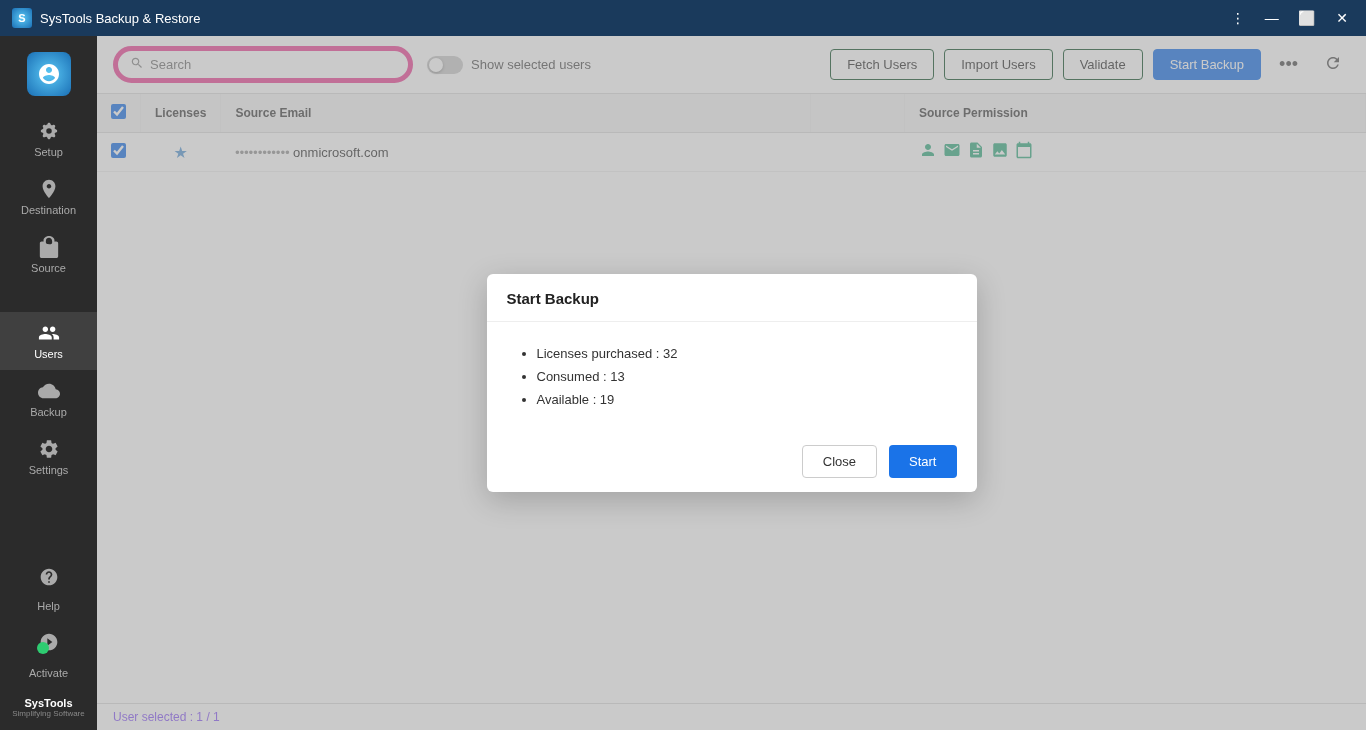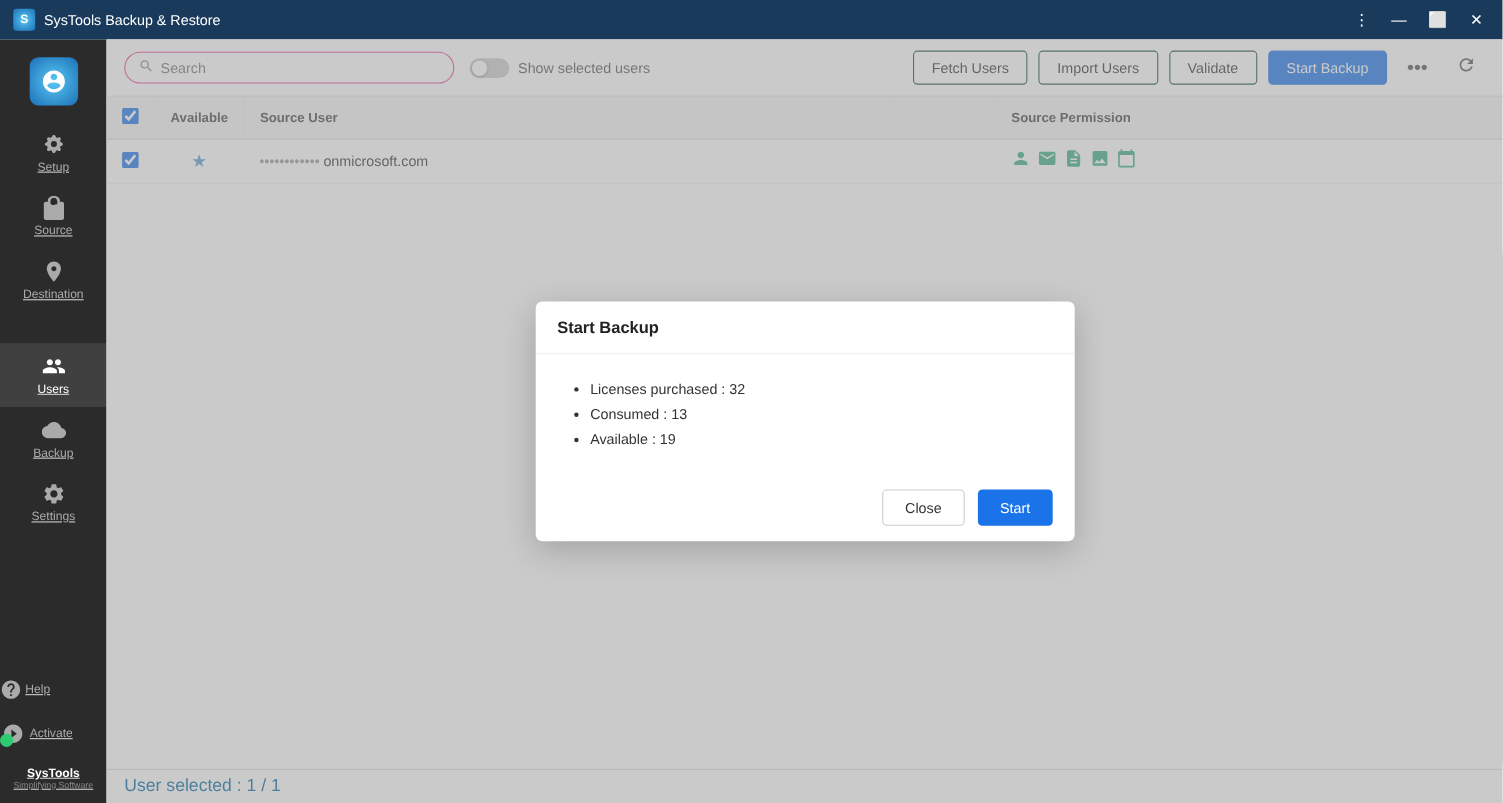"Search" .search-box { border: 1px solid #ec4899 -> 5px solid #ec4899 }
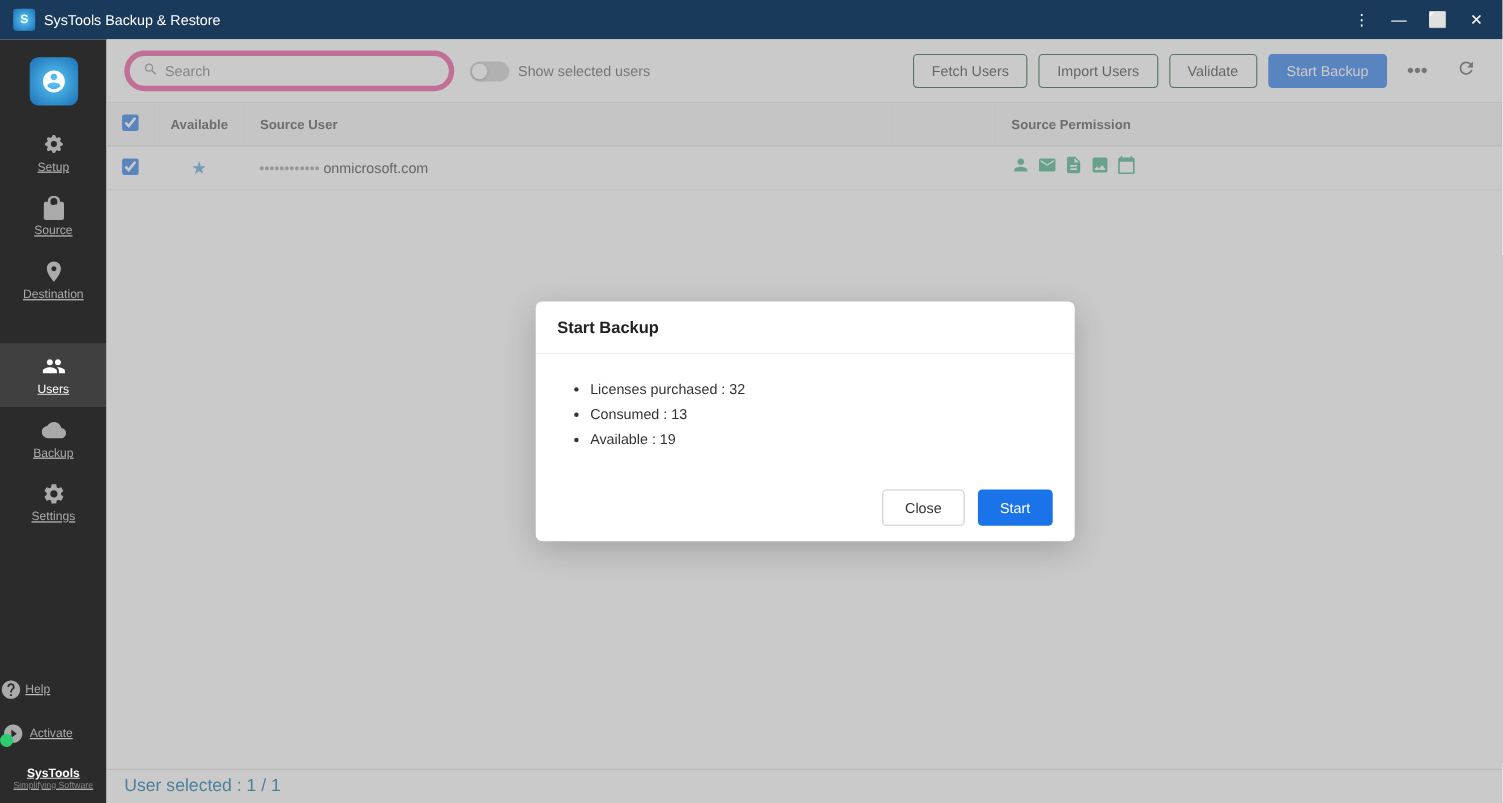"Available" th { text: Available -> Licenses }
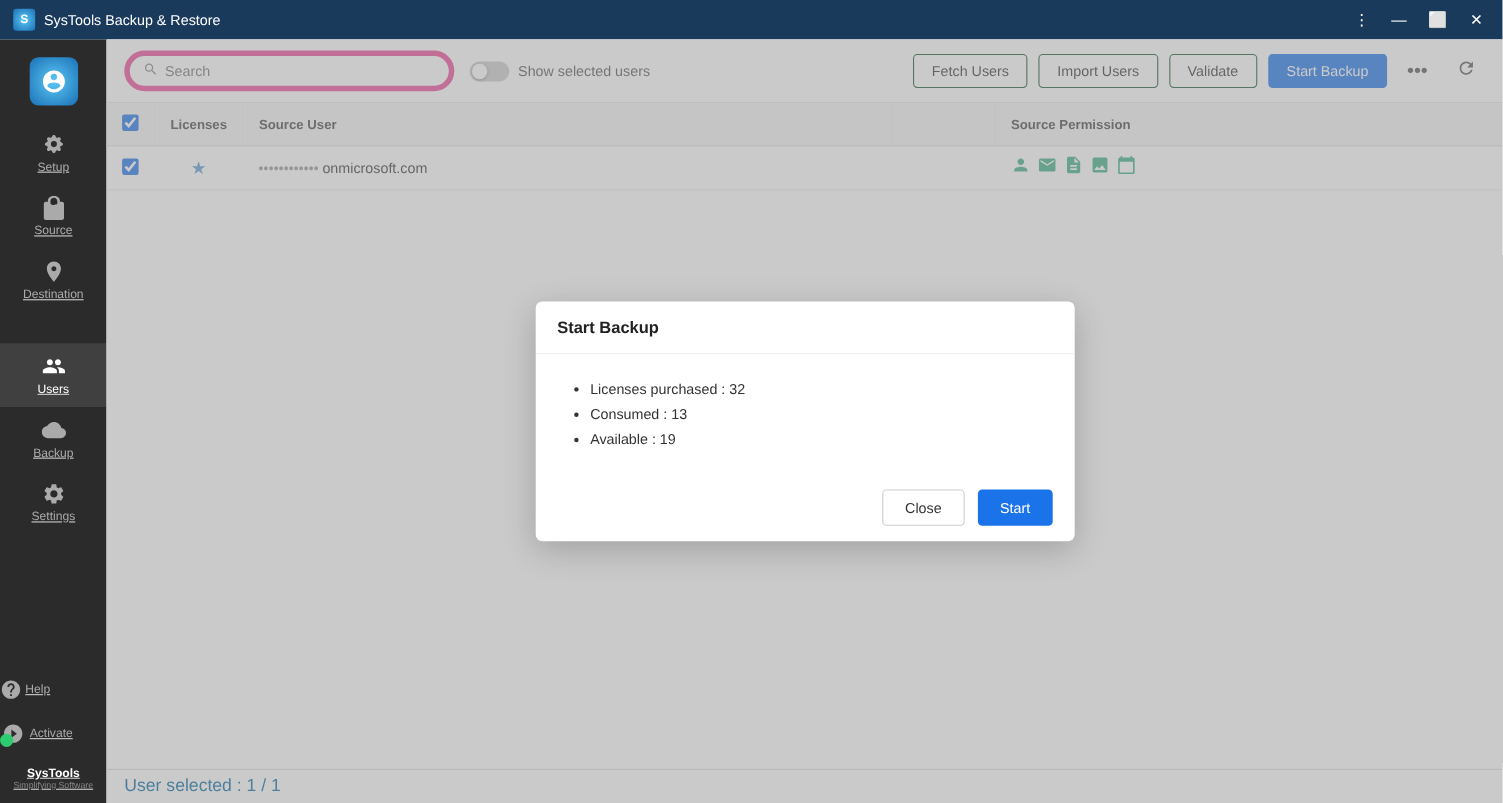"Source User" th { text: User -> Email }
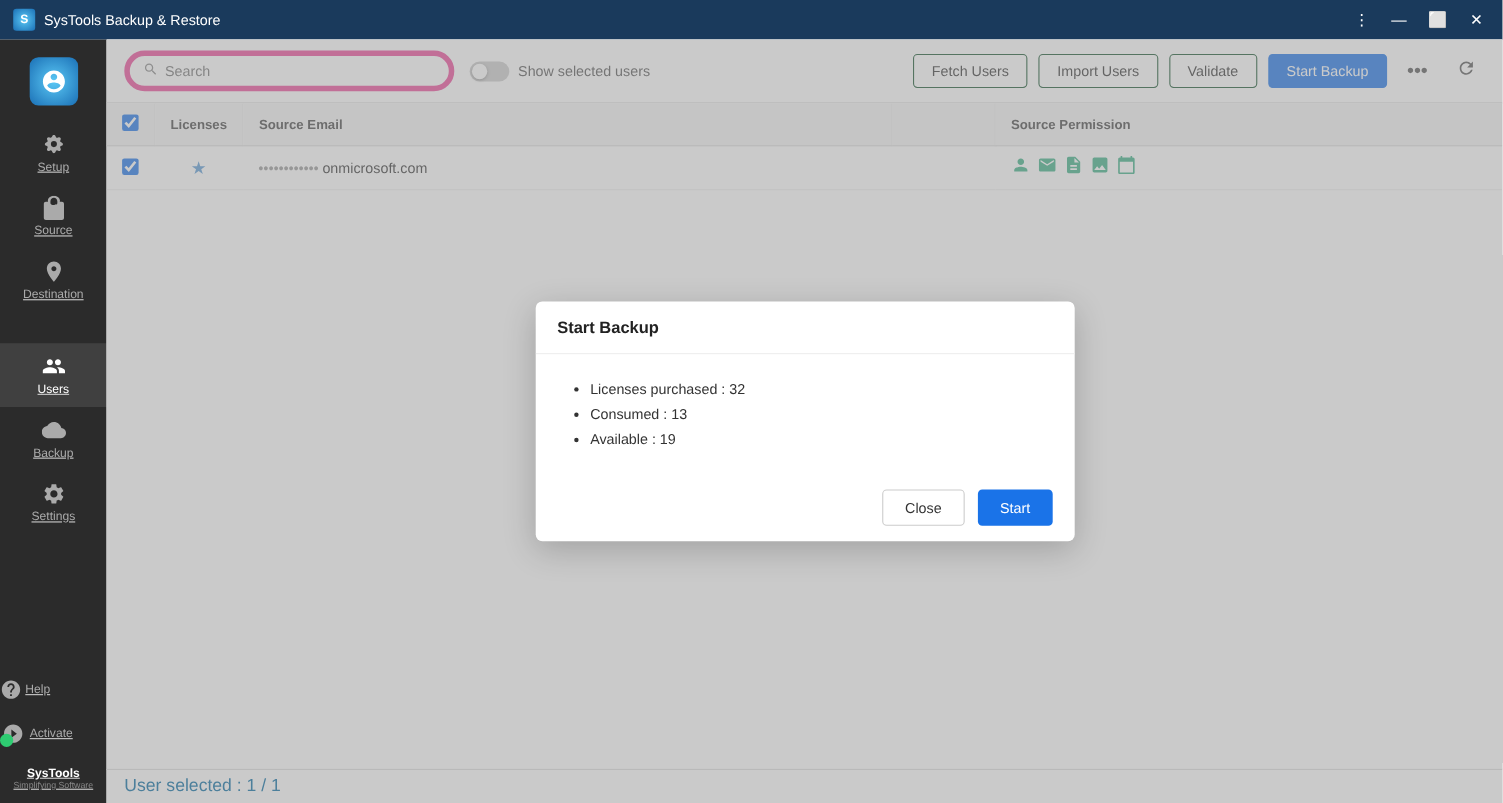"Setup" .sidebar { text-decoration: underline -> none }
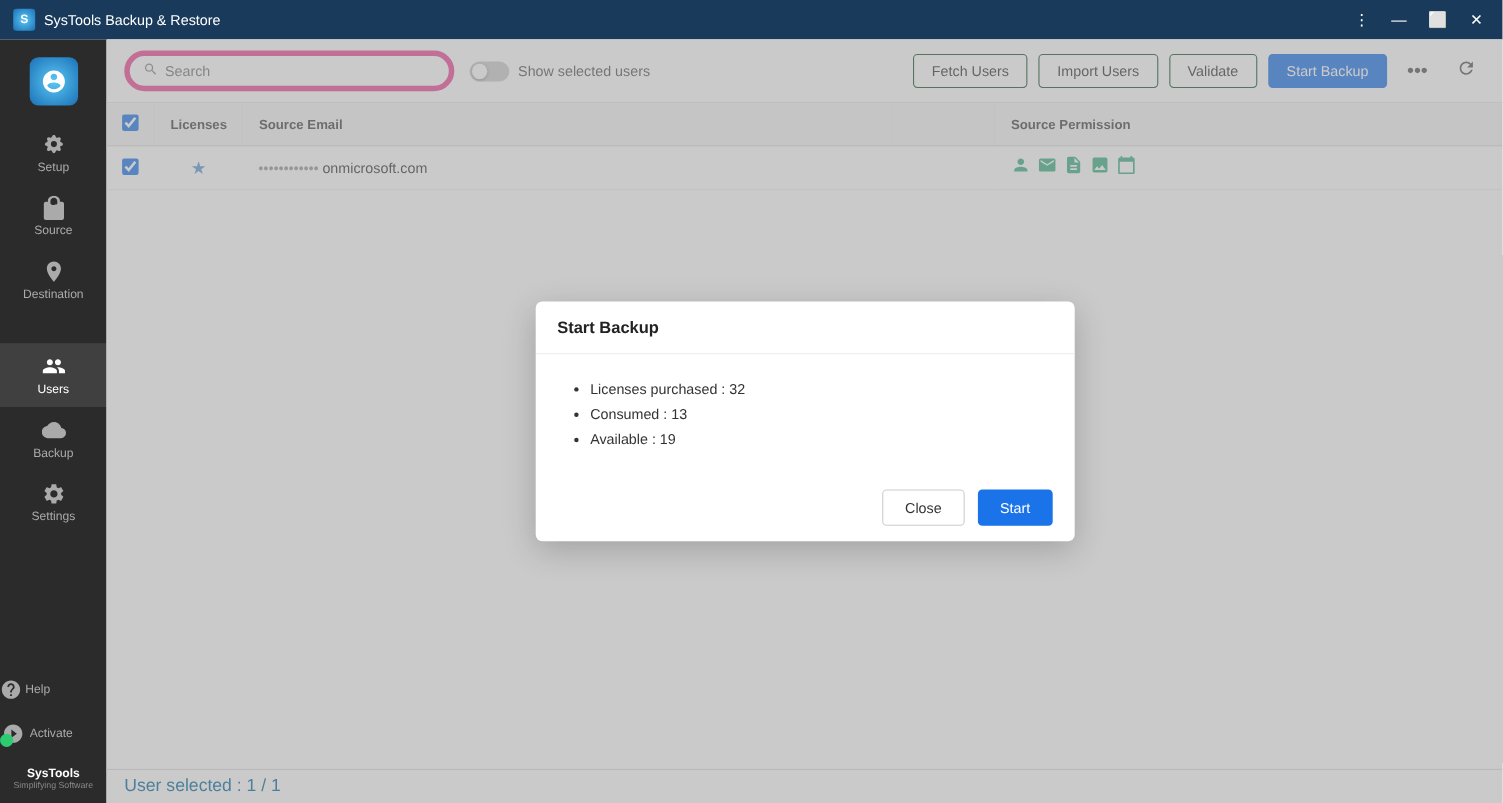"Source" div.sidebar-item { order: before "Destination" -> after "Destination" }
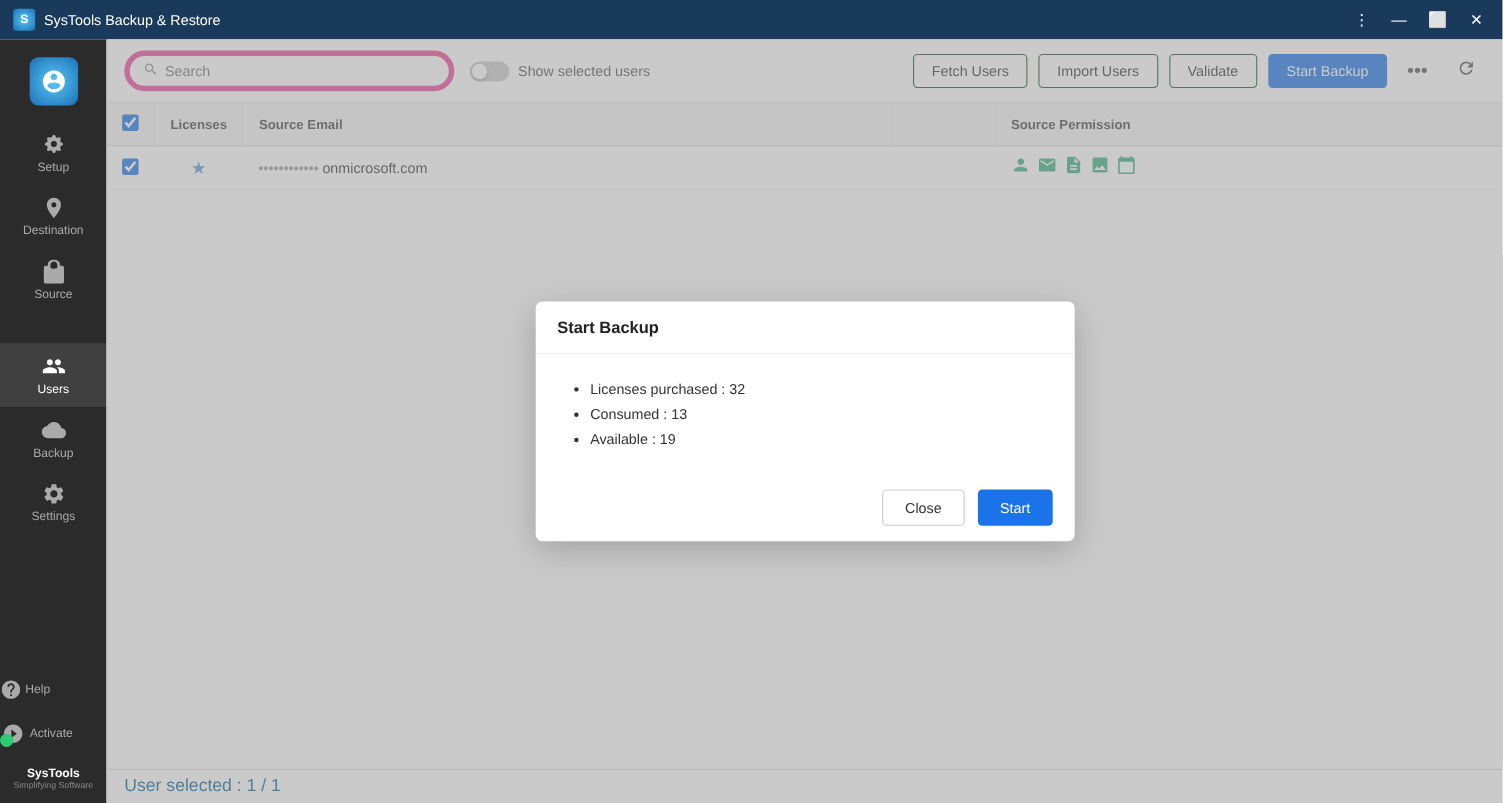"Help" .sidebar-bottom-item { flex-direction: row -> column; gap: 3px -> 13px }
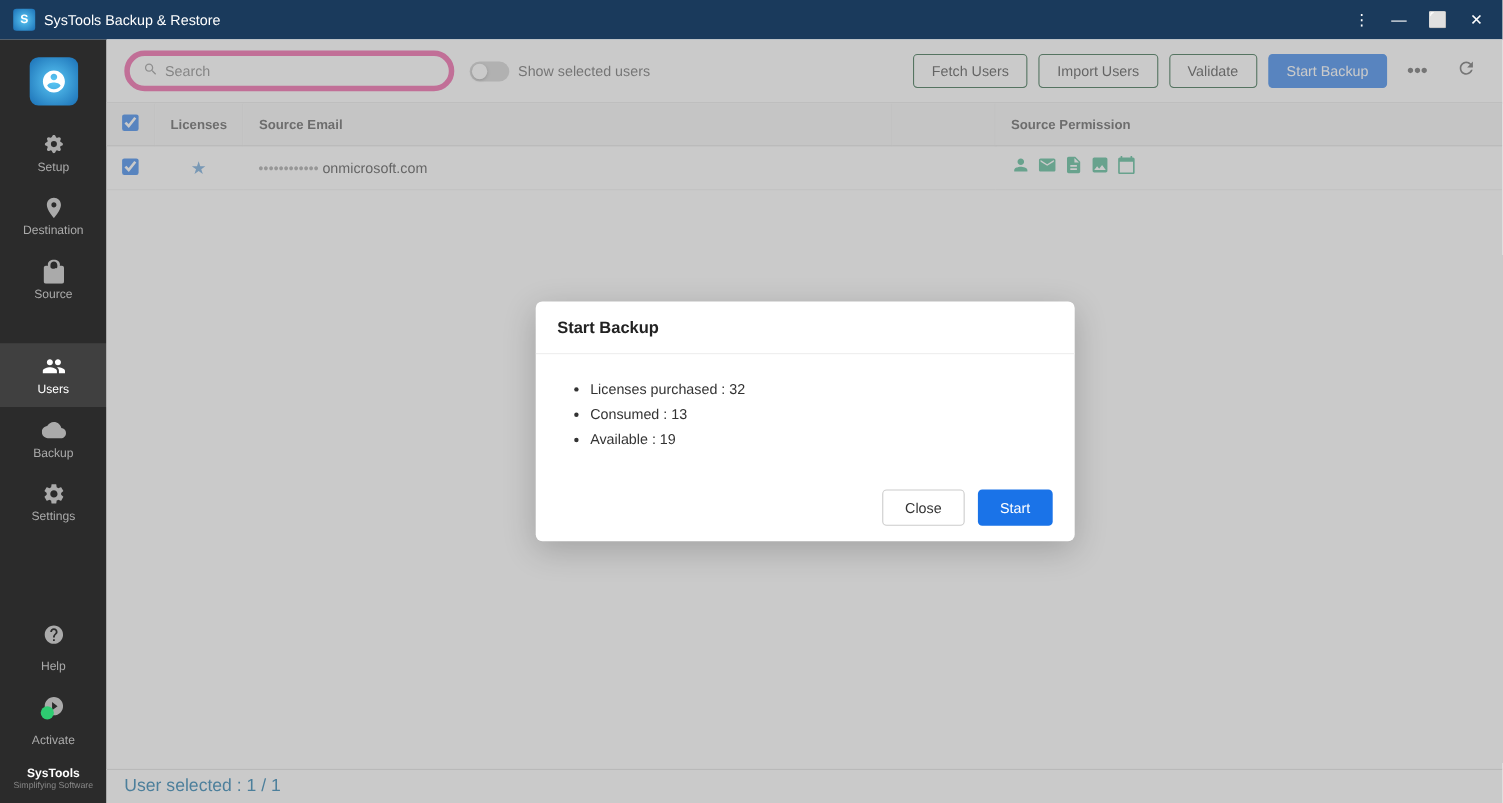"User selected : 1 /" .status-bar { color: #0369a1 -> #8b5cf6; font-size: 16px -> 12px }
